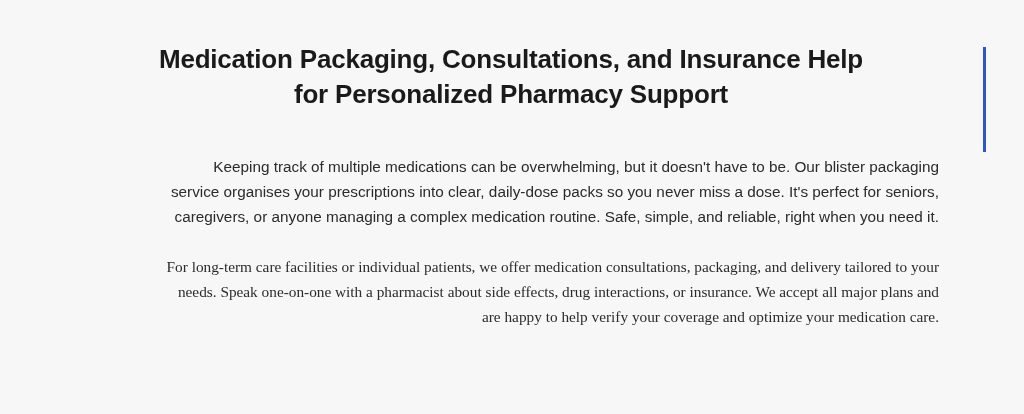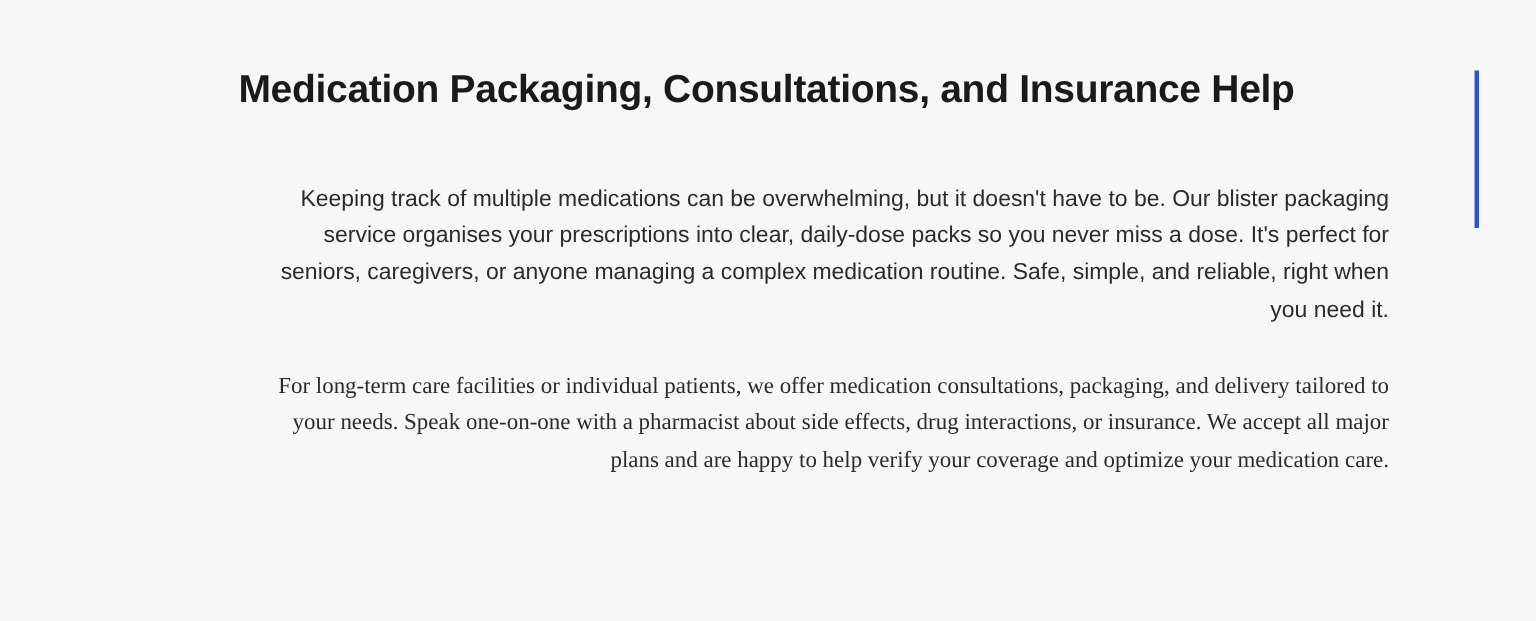"for Personalized Pharmacy Support" span.line { html: none -> <span>for Personalized Pharmacy Support</span> }
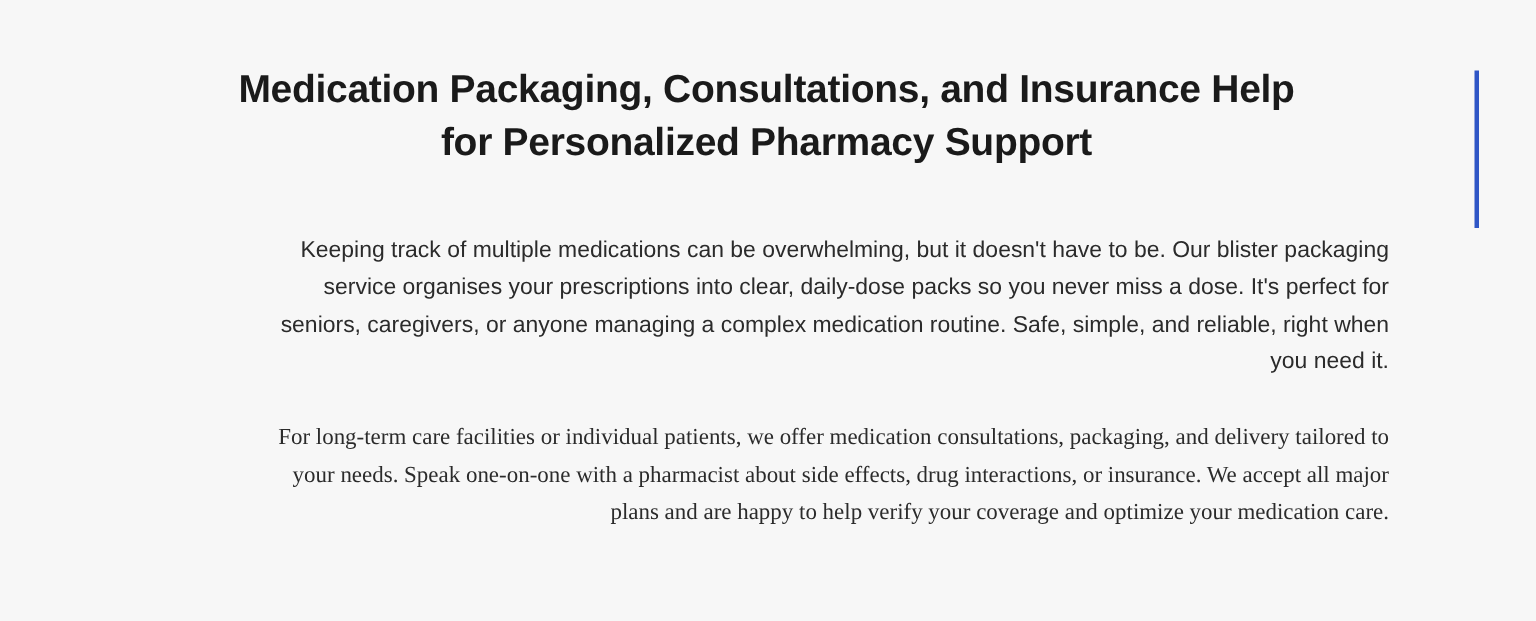"Keeping track of multiple medications" .para { margin: 13px -> 0 }
